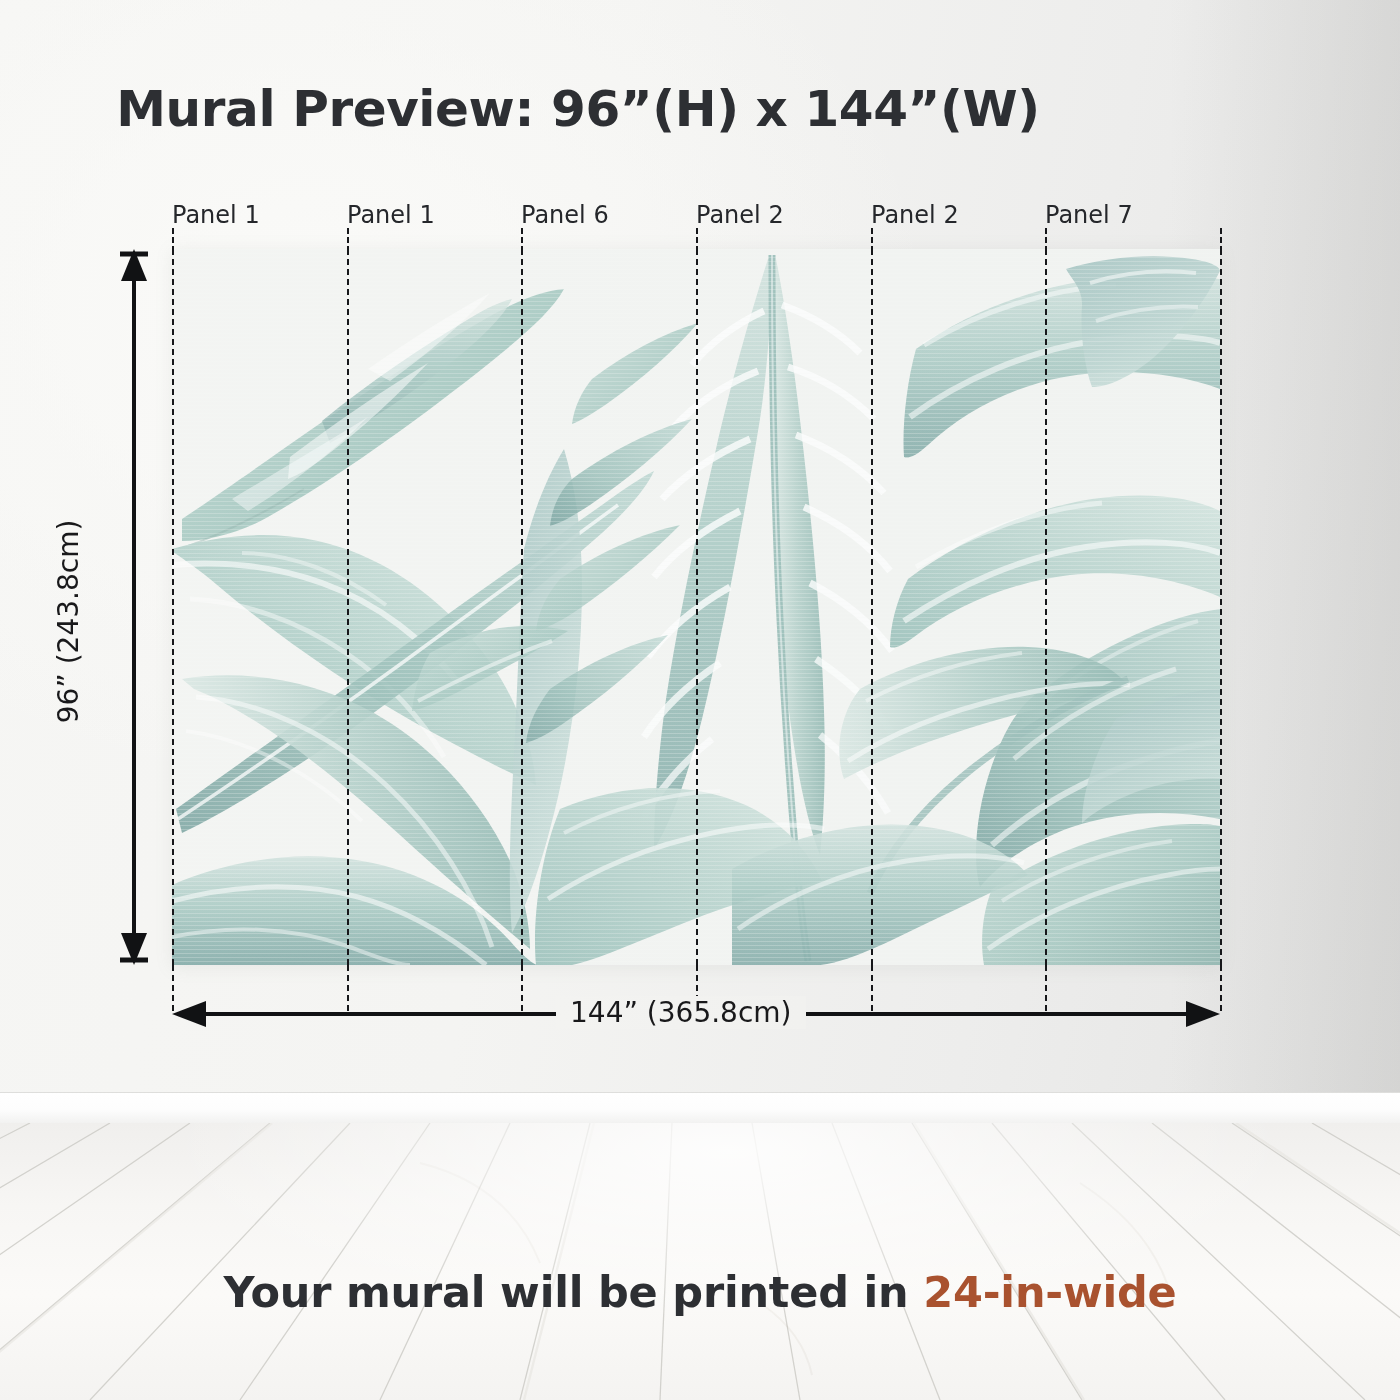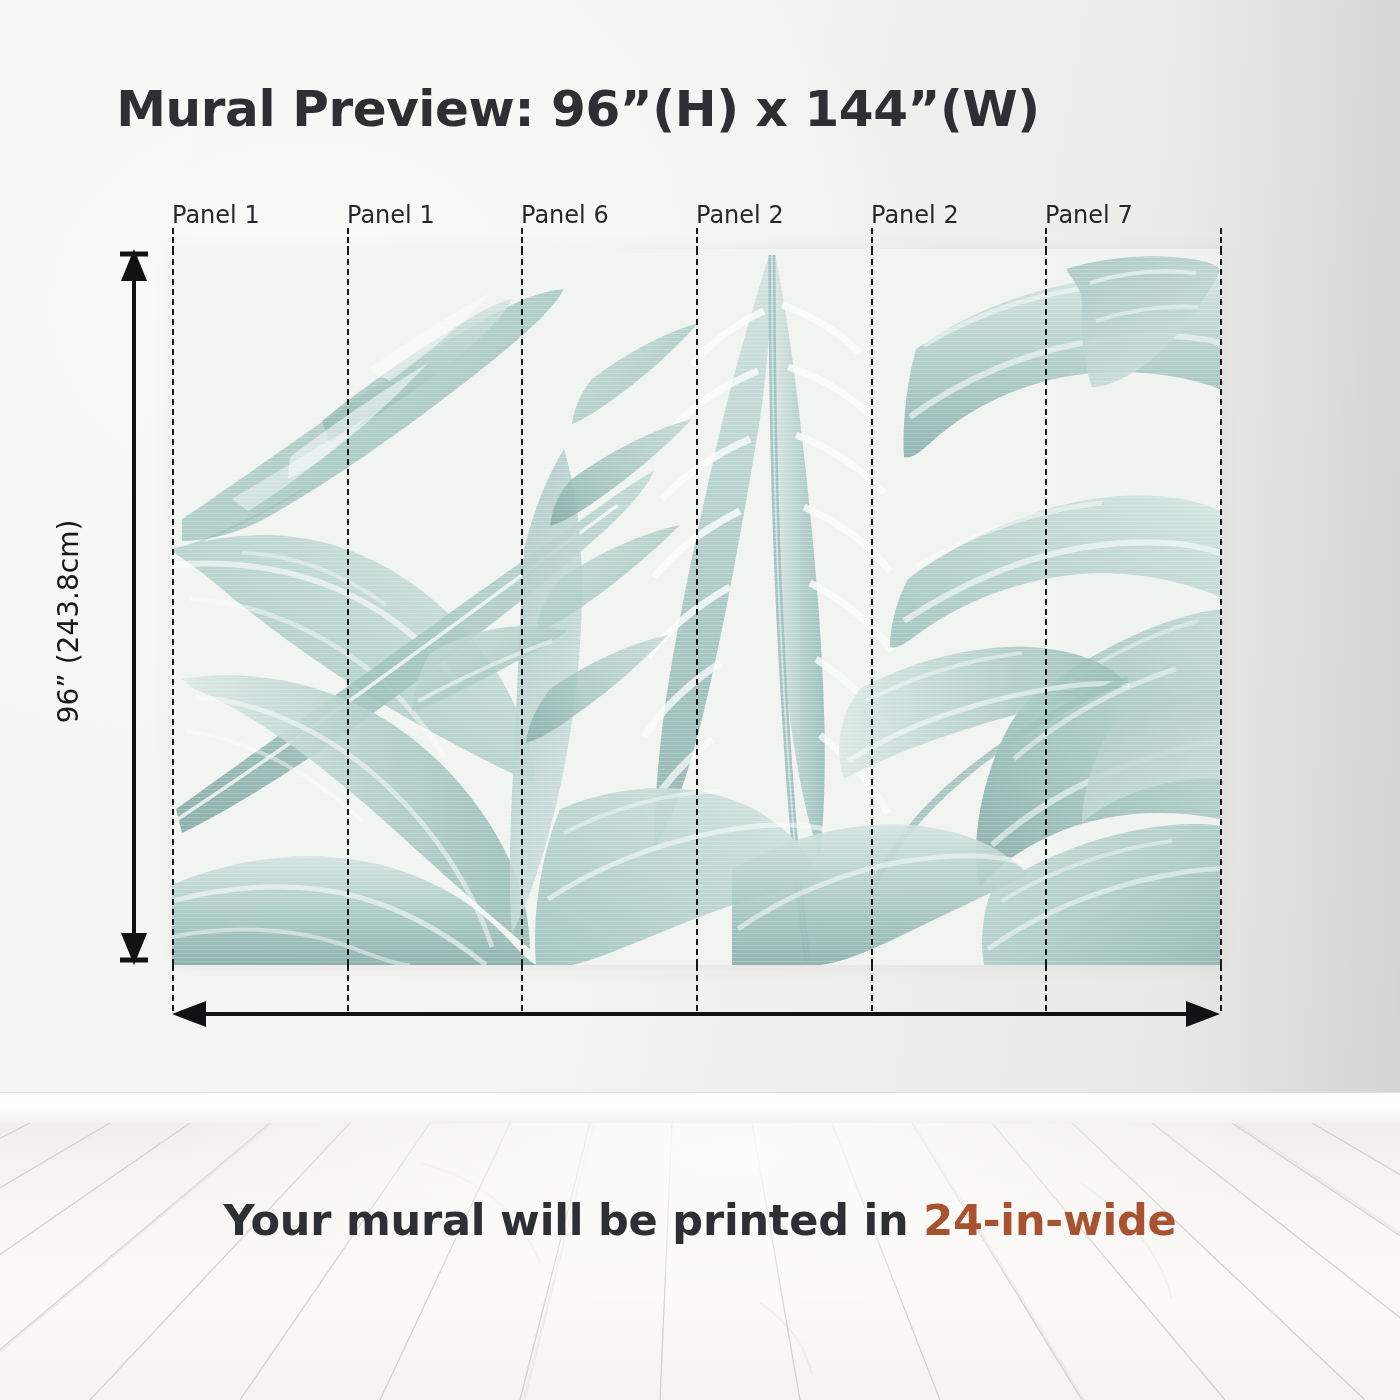"144” (365.8cm)" div.dim-h-label { html: none -> <div>144” (365.8cm)</div> }
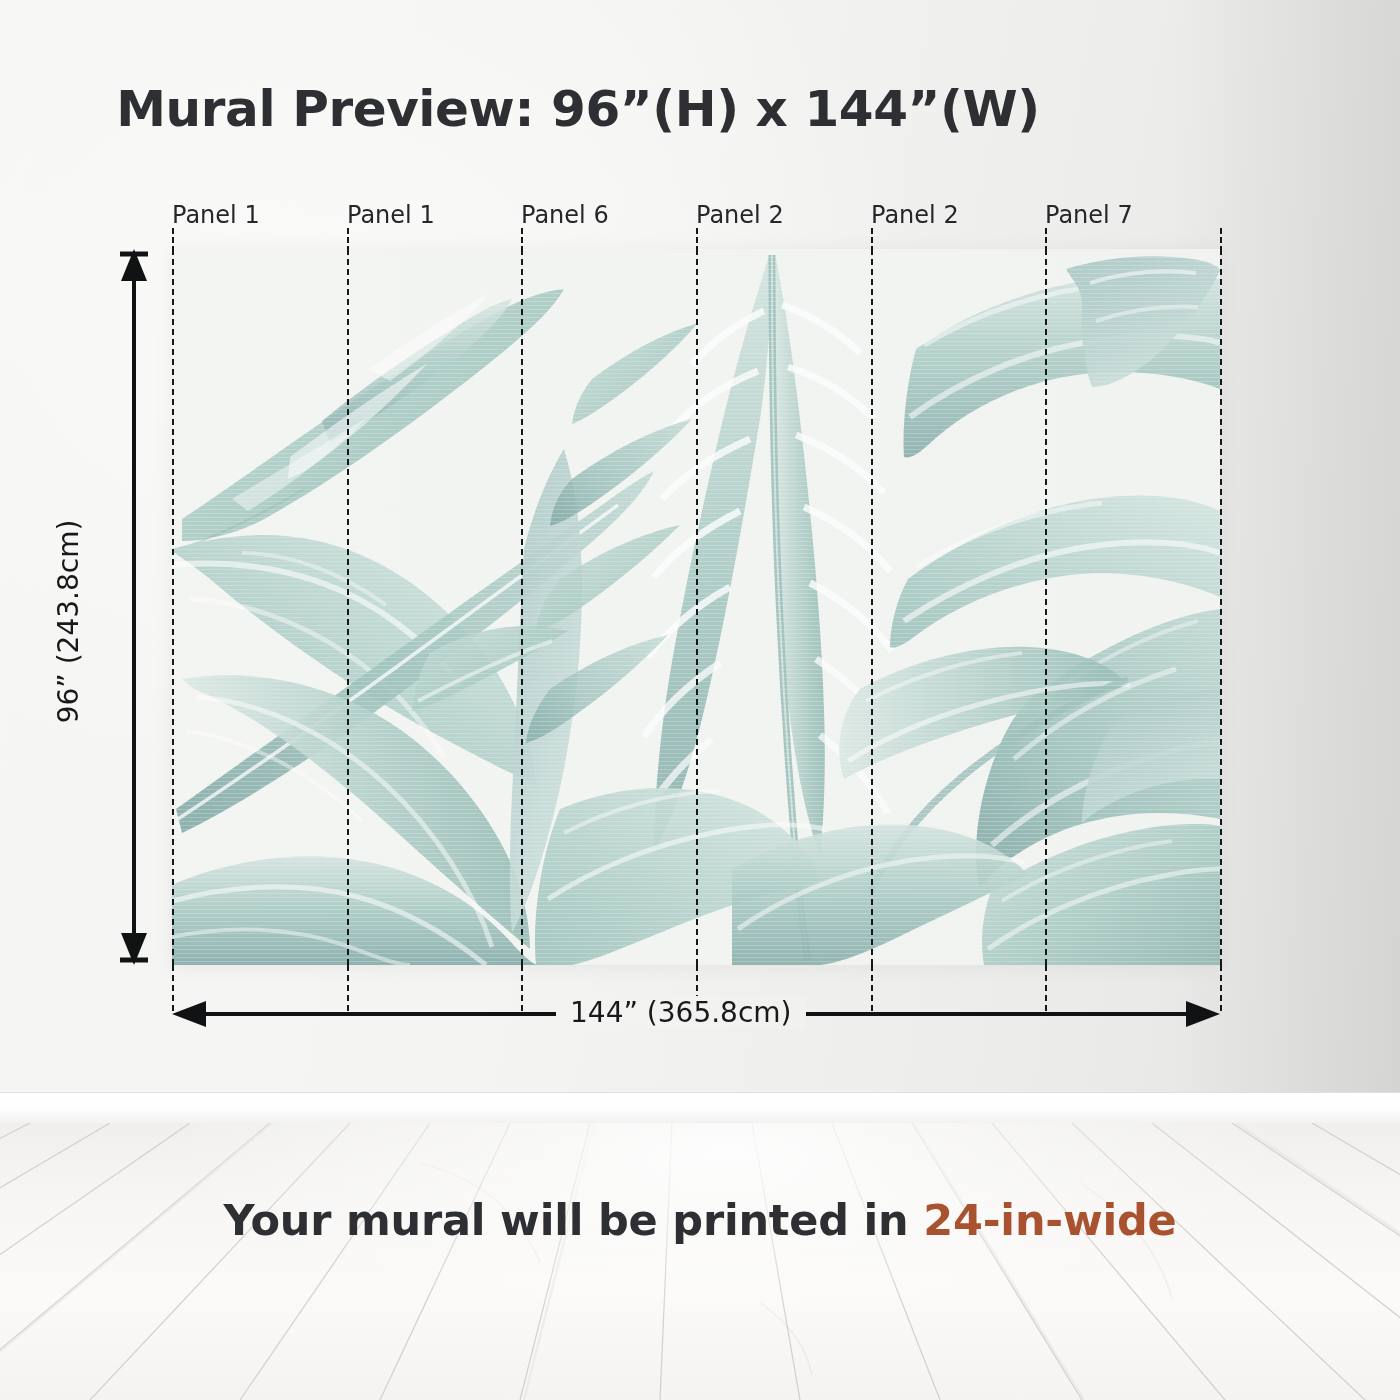"Your mural will be printed" .caption { top: 1192px -> 1264px }
